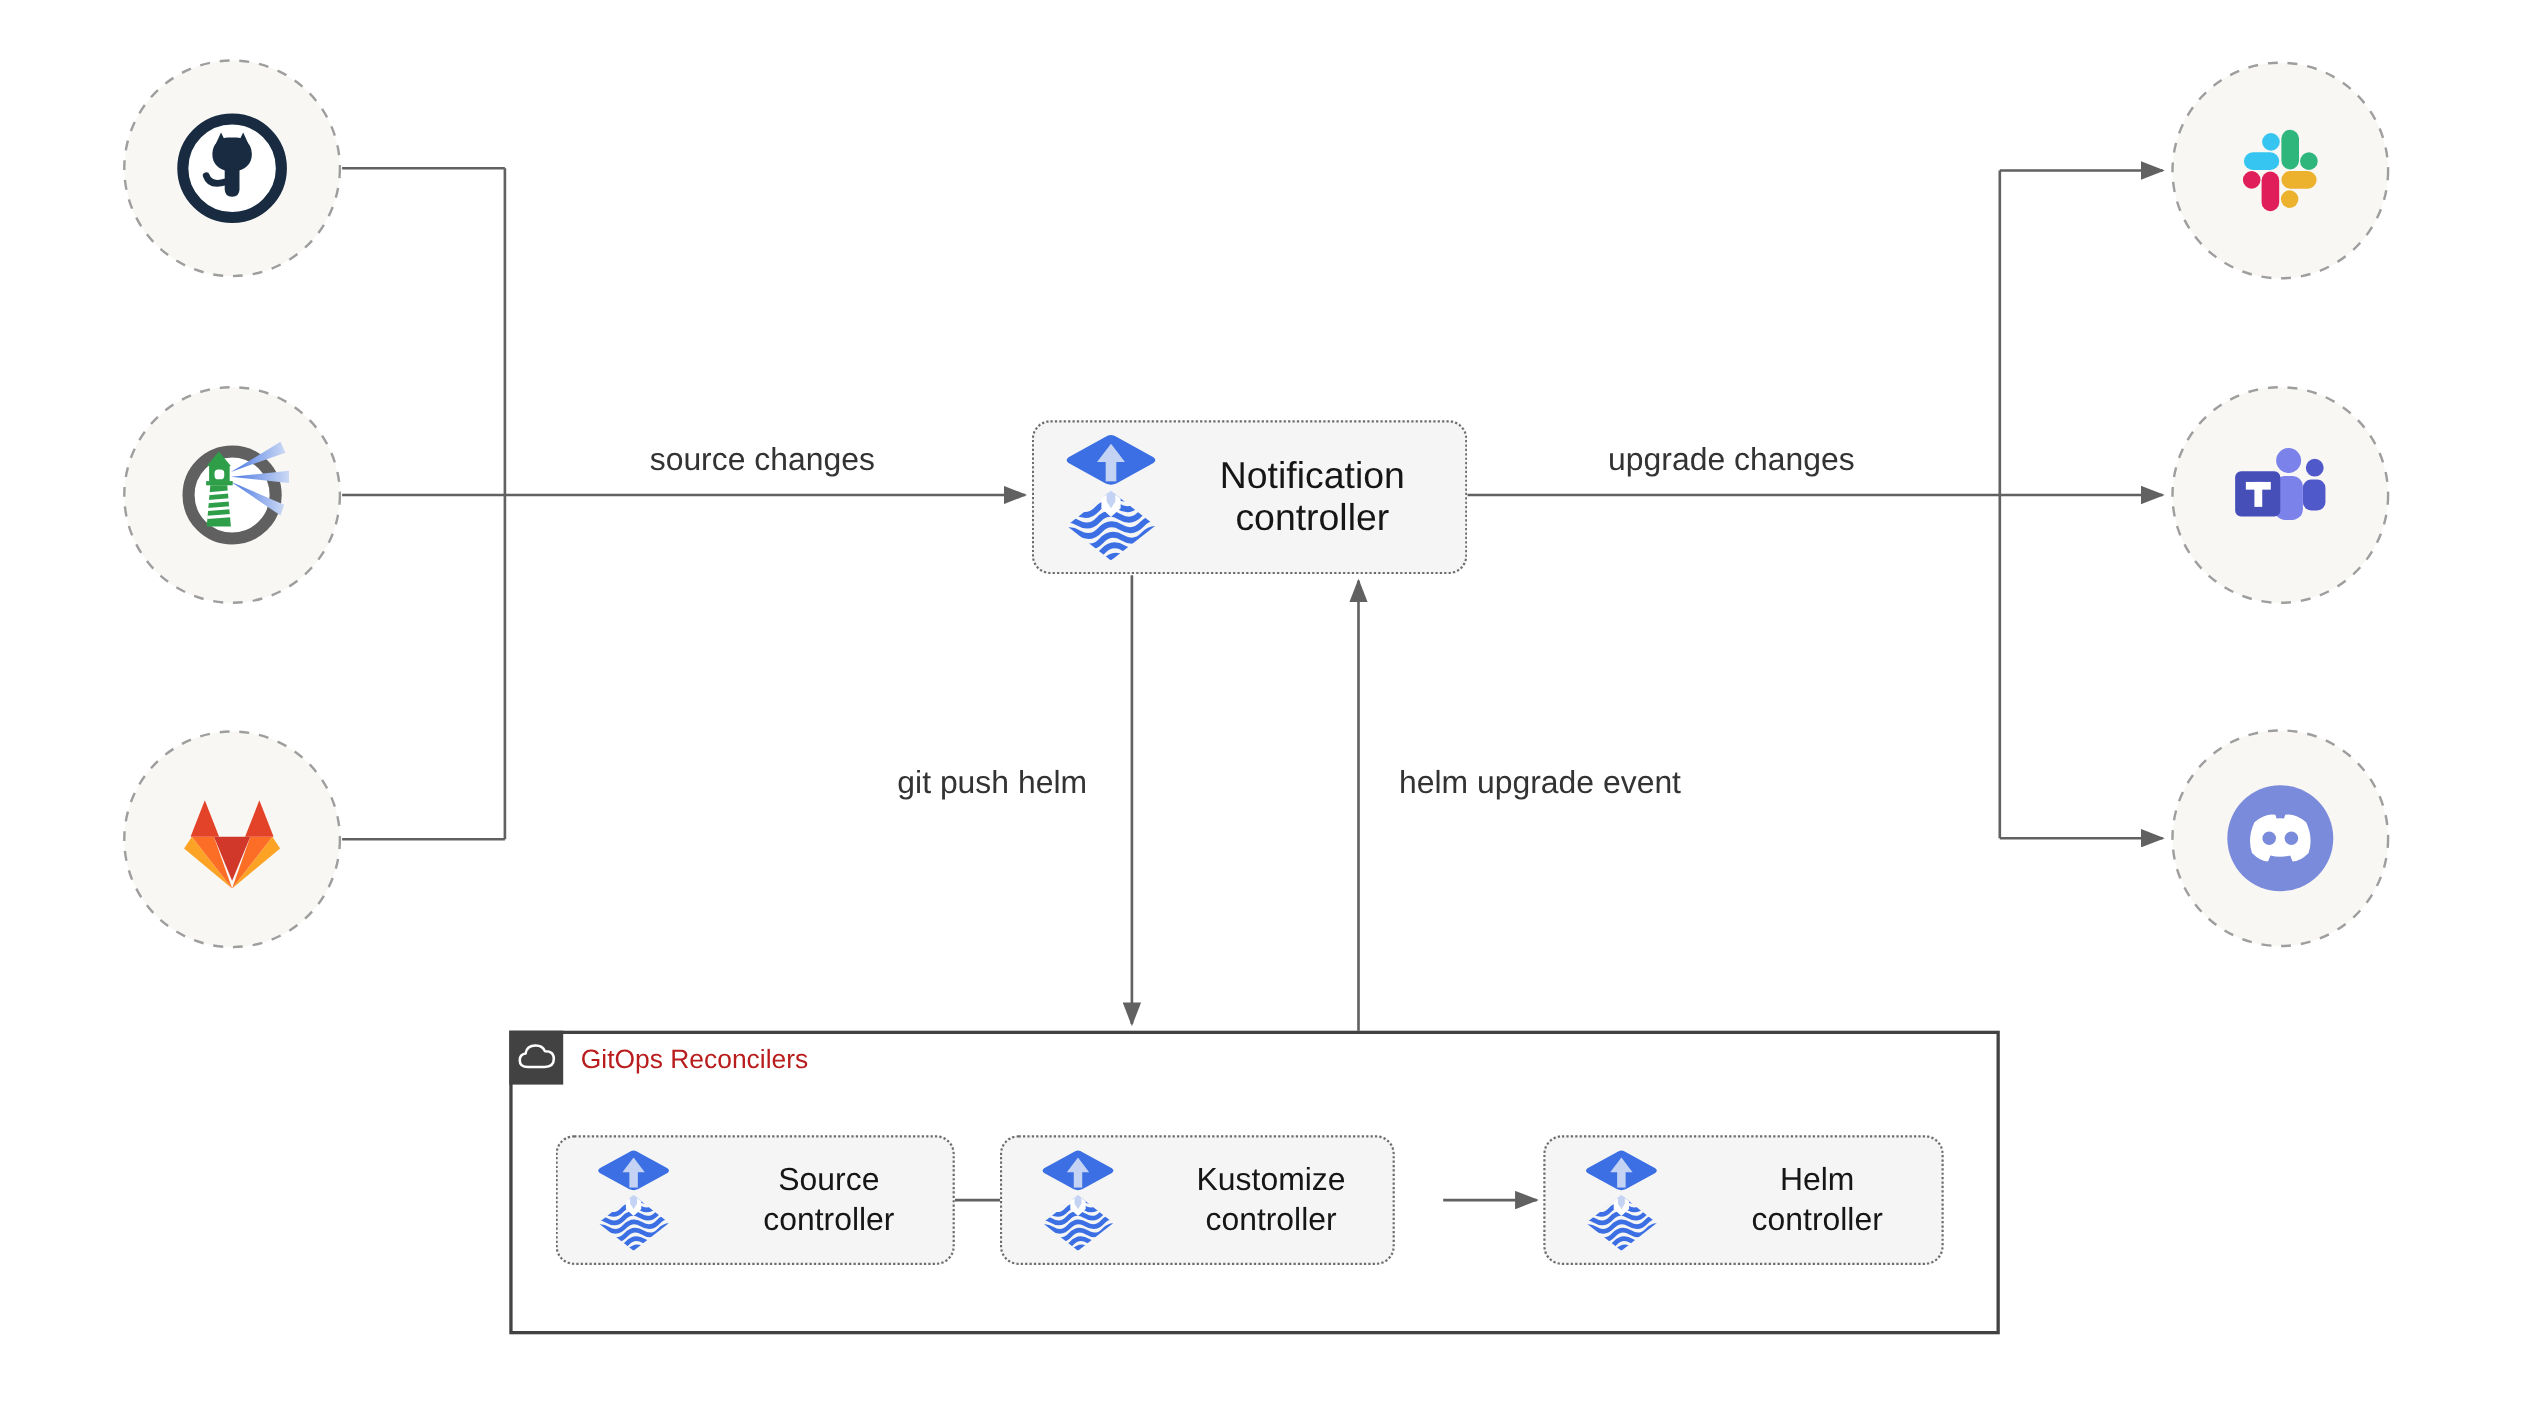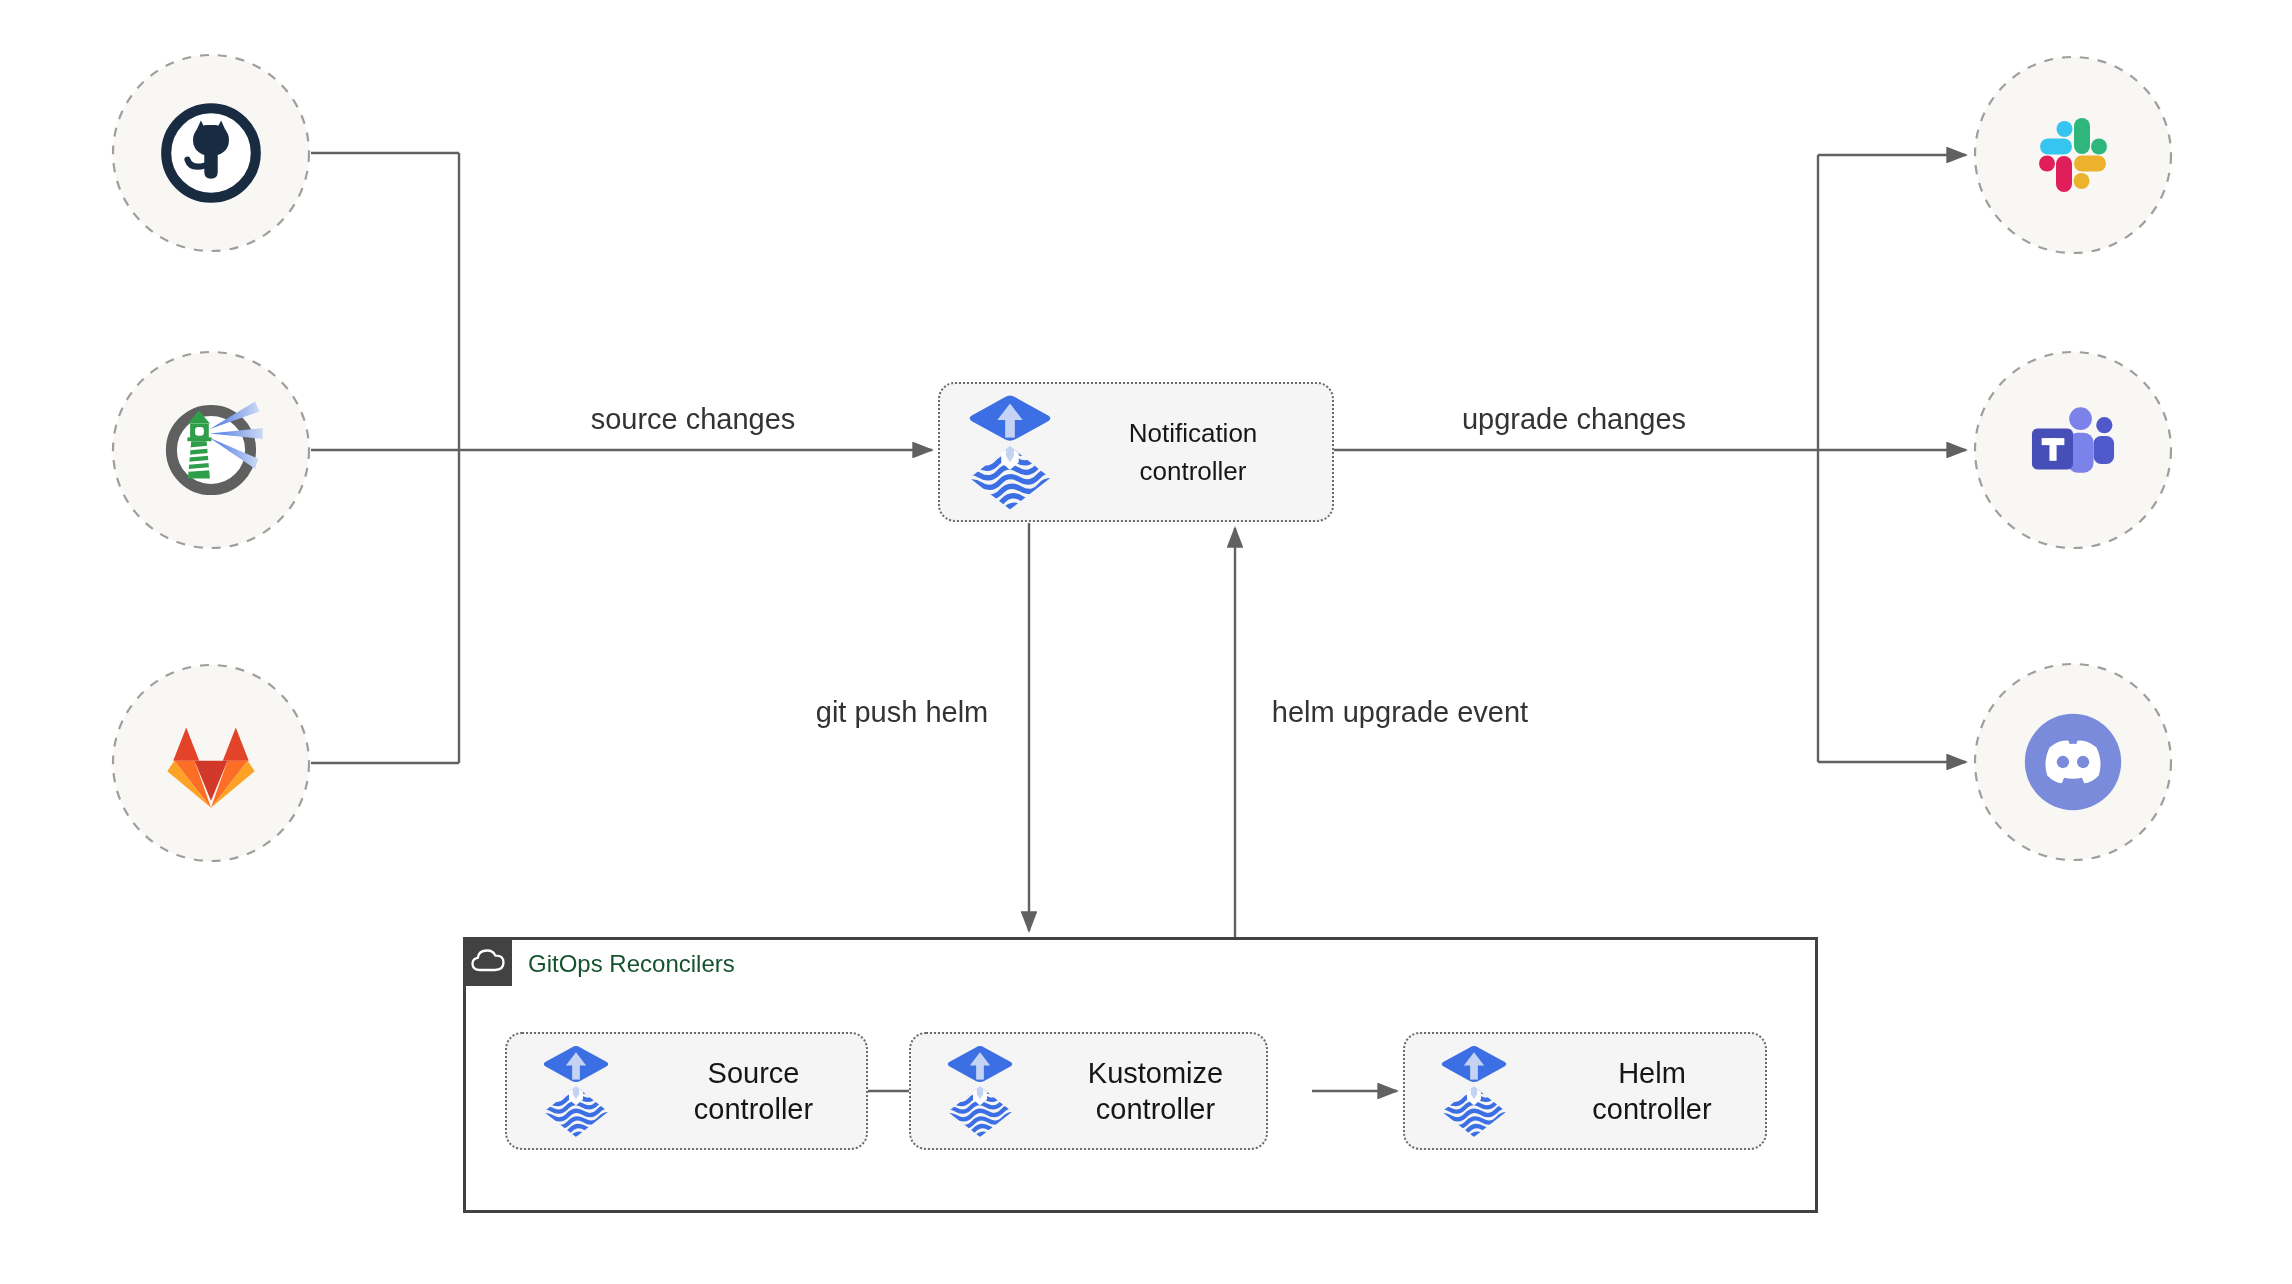"Notification" .notification-box .box-label { font-size: 26px -> 34px }
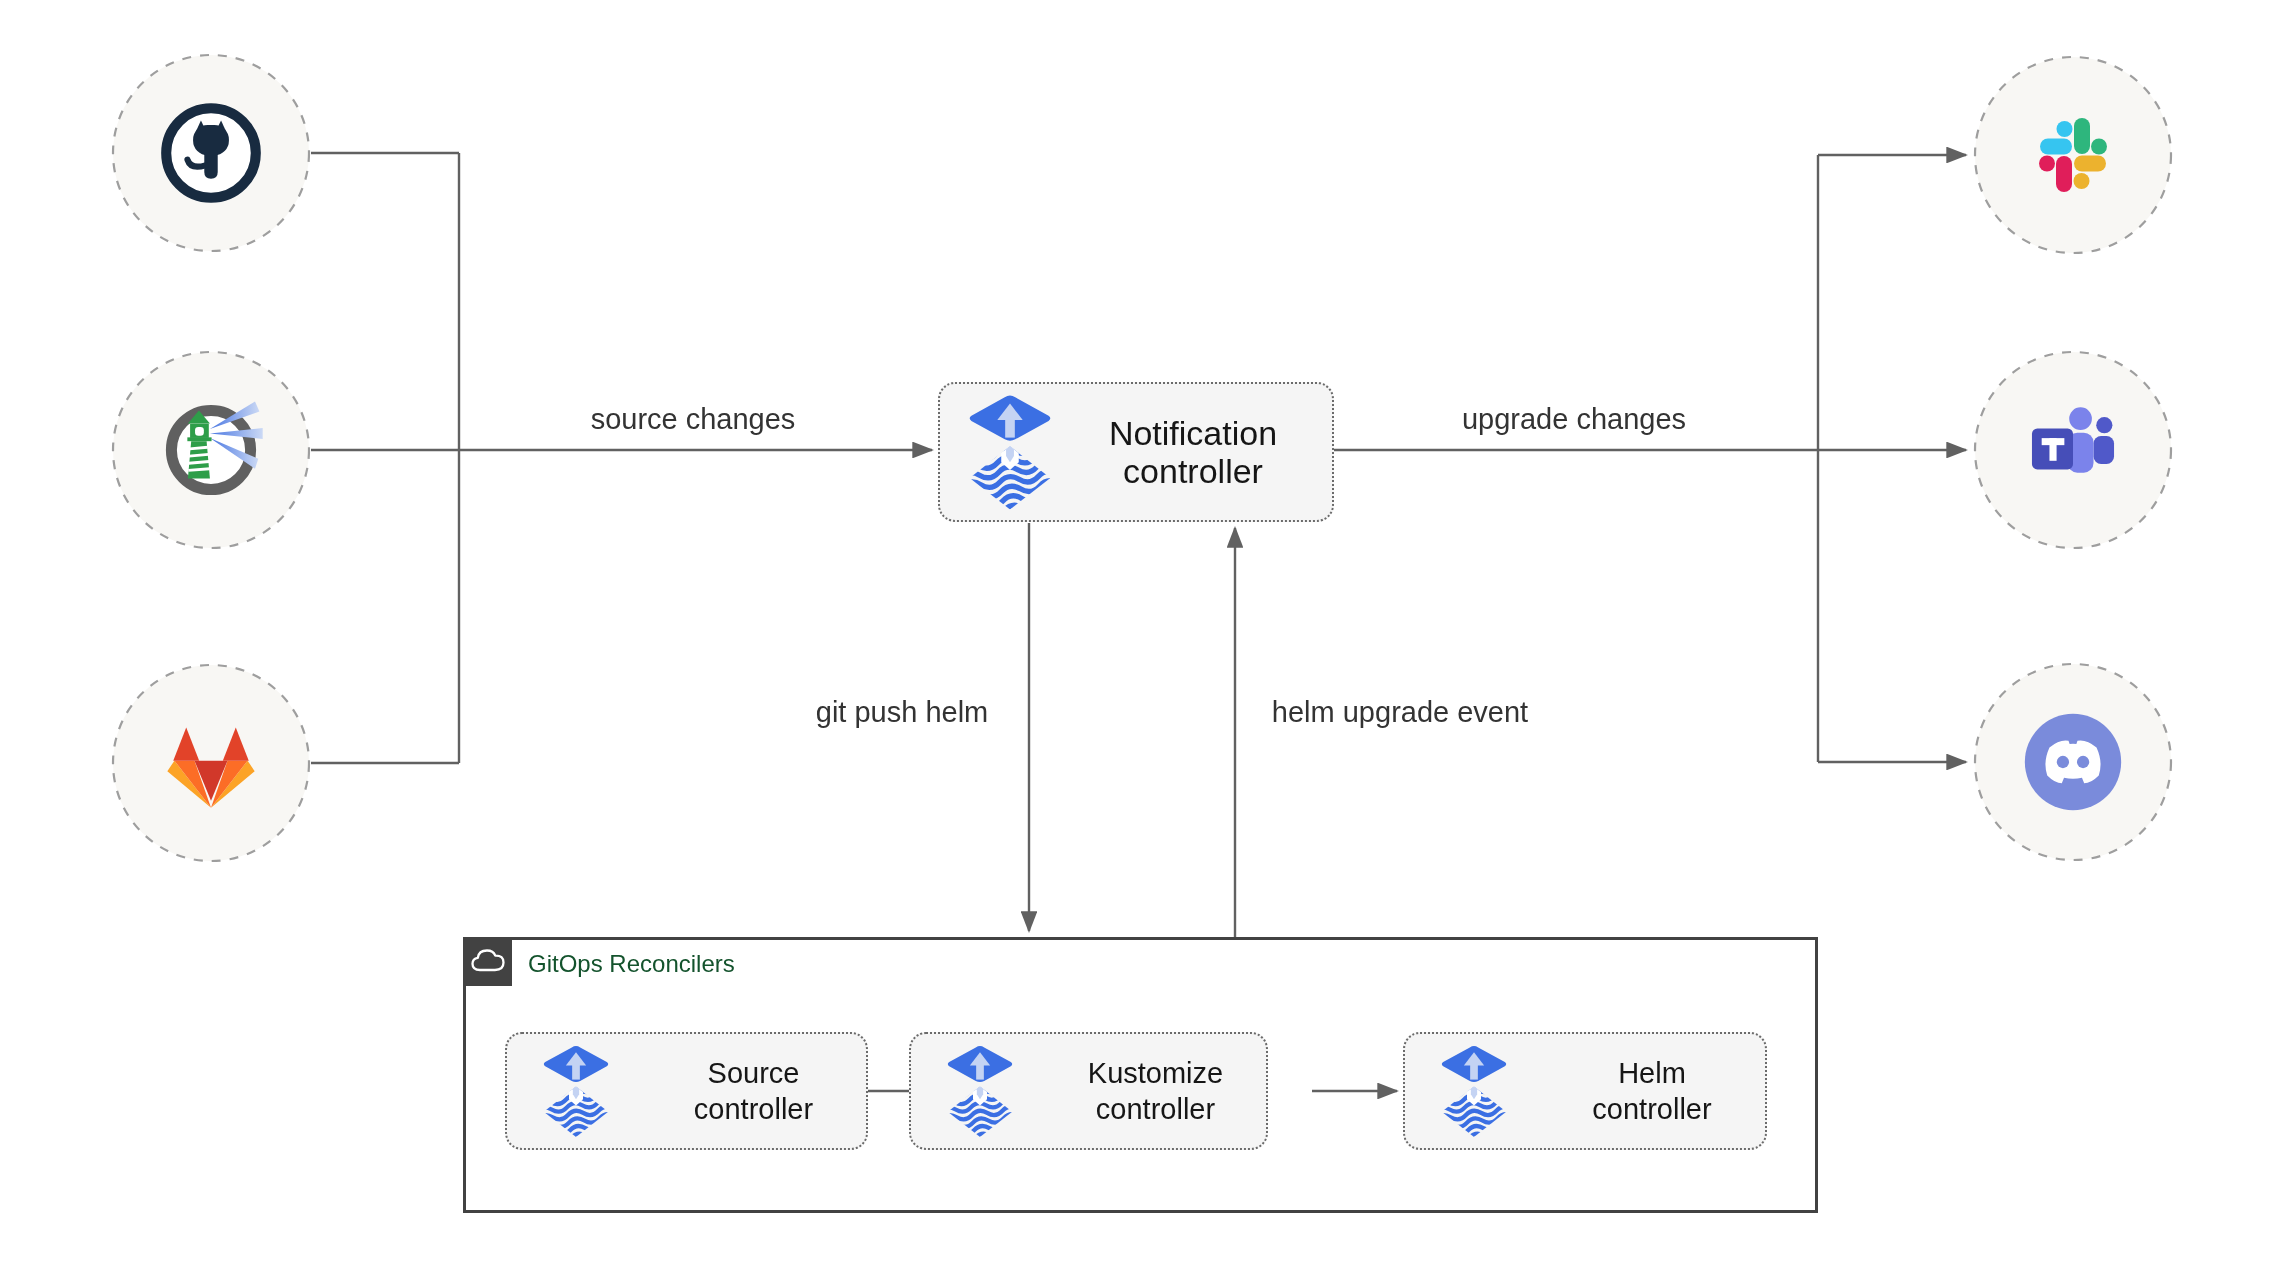"GitOps Reconcilers" .gitops-title { color: #14532d -> #b91c1c }
